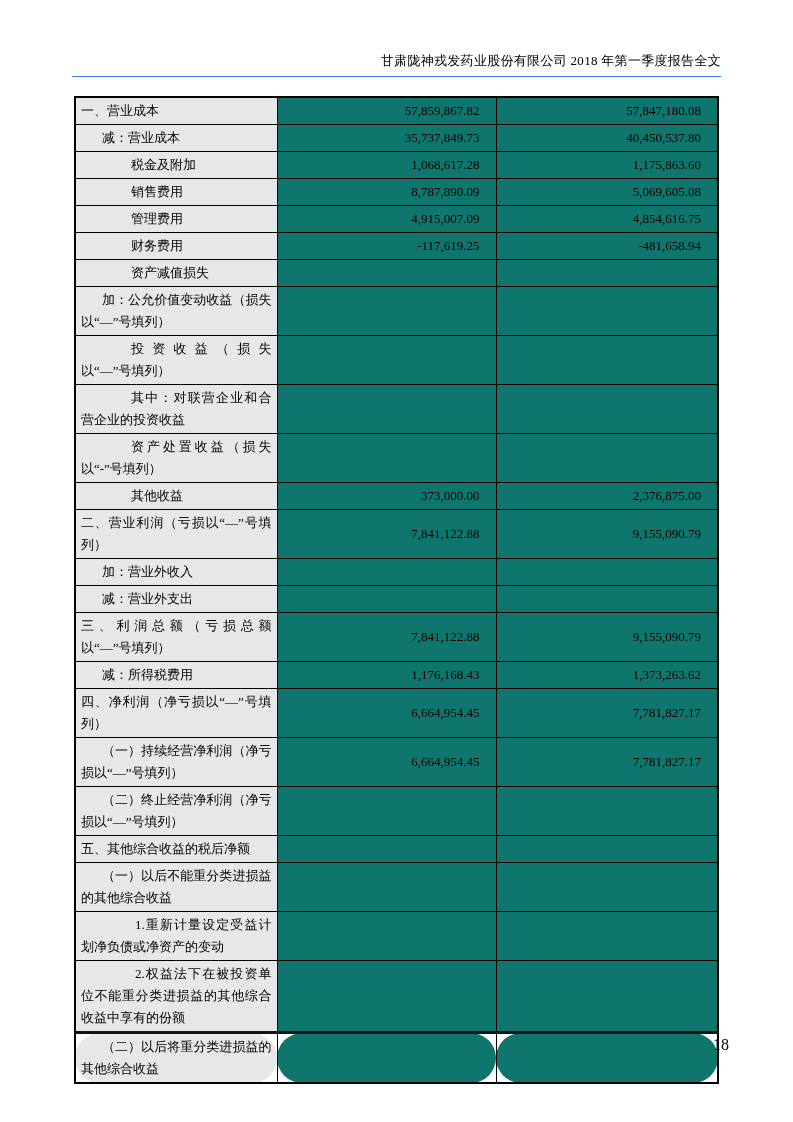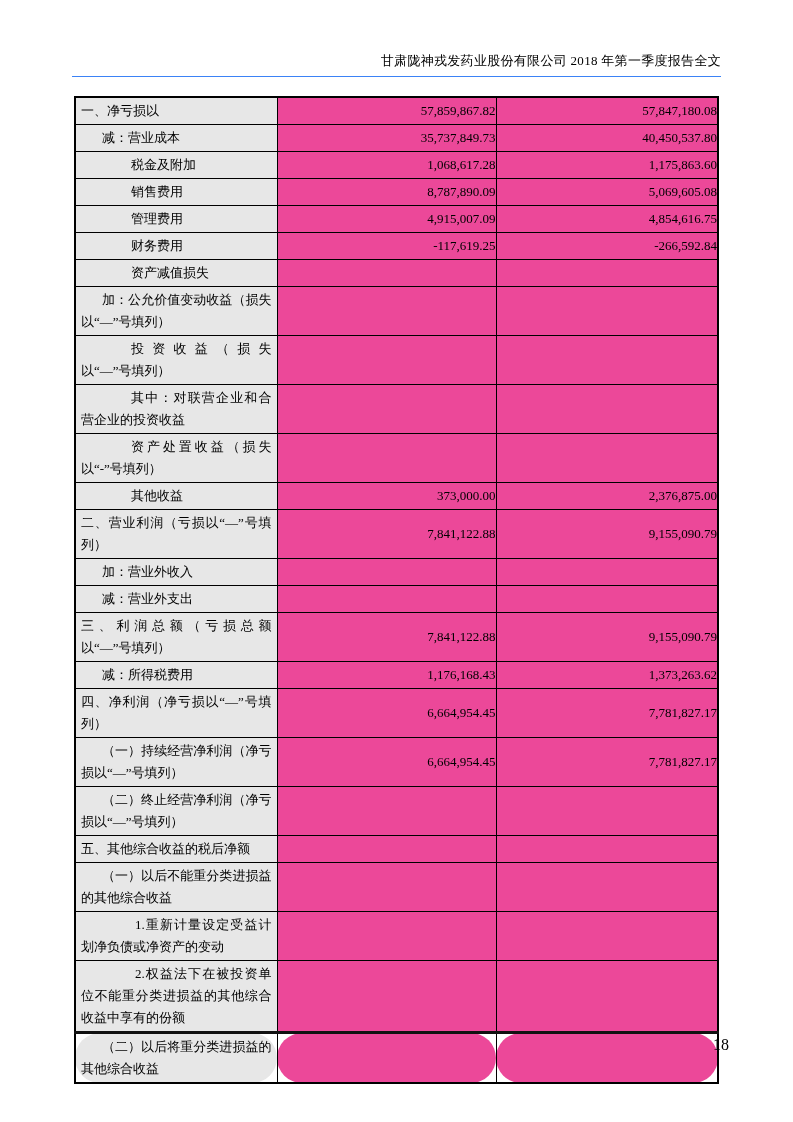"一、净亏损以" td.label { text: 净亏损以 -> 营业成本 }
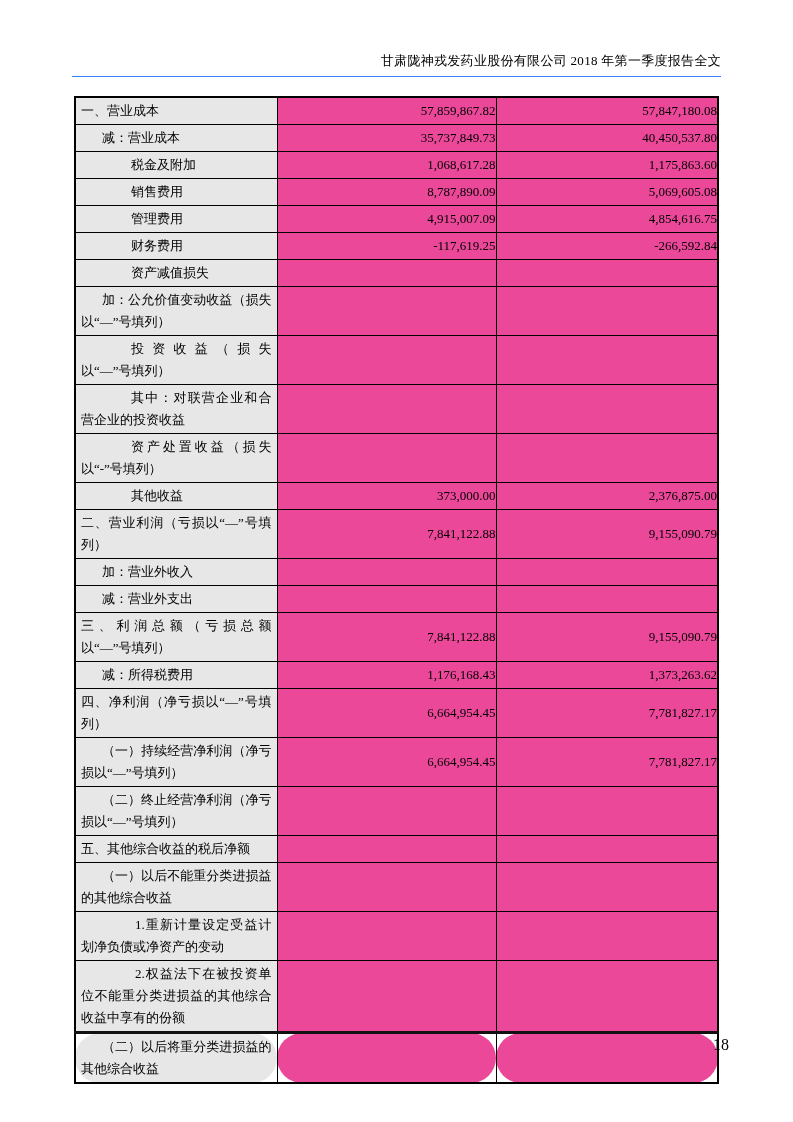"57,859,867.82" td.num { background: #ec4899 -> #0f766e; padding: 2px 0 -> 2px 16px }
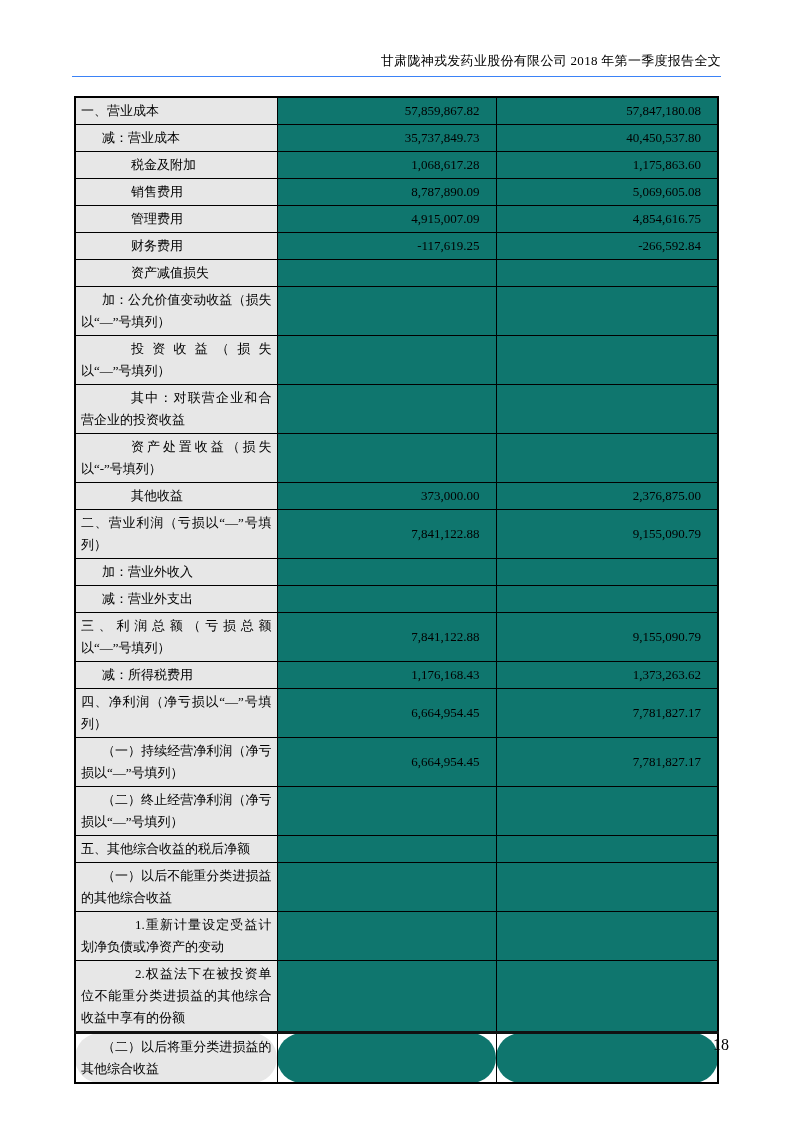"-266,592.84" td.num { text: -266,592.84 -> -481,658.94 }
